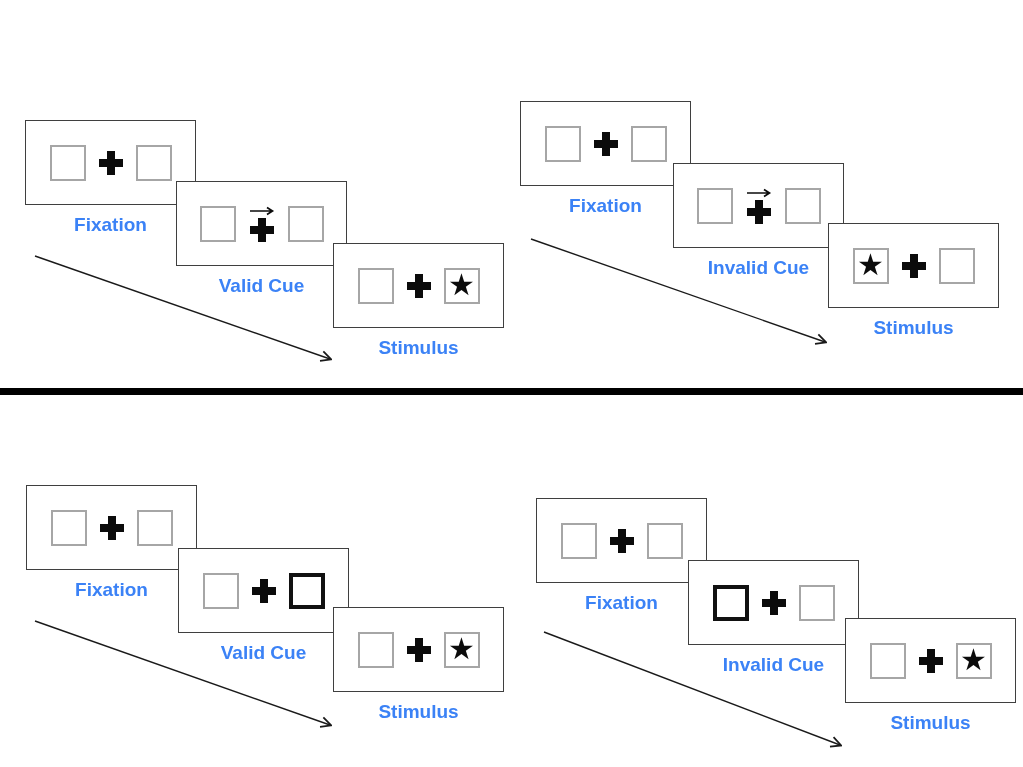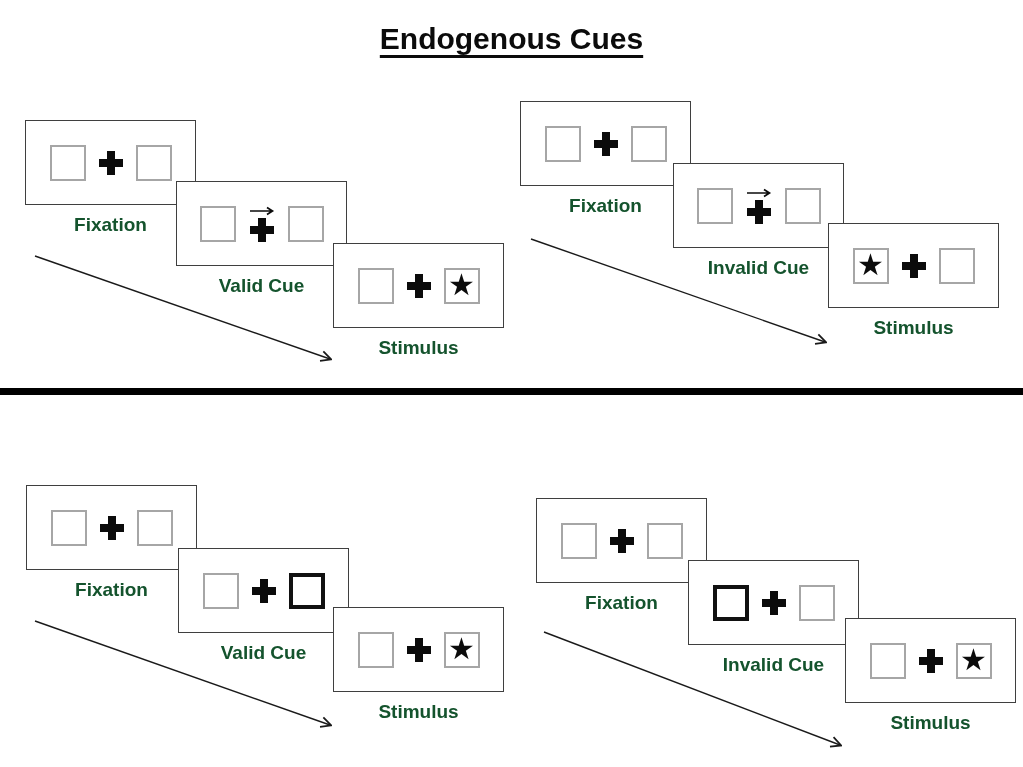"Endogenous Cues" div.section-title { html: <div>Endogenous Cues</div> -> none }
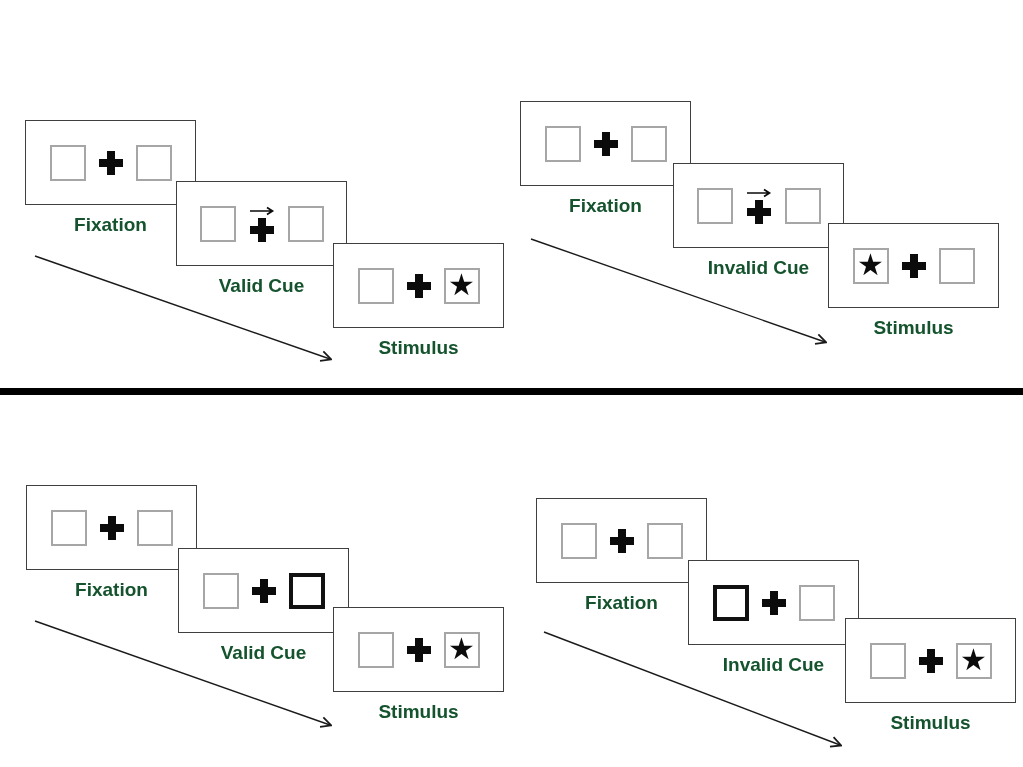"Fixation" .screen-label { color: #14532d -> #3b82f6 }
